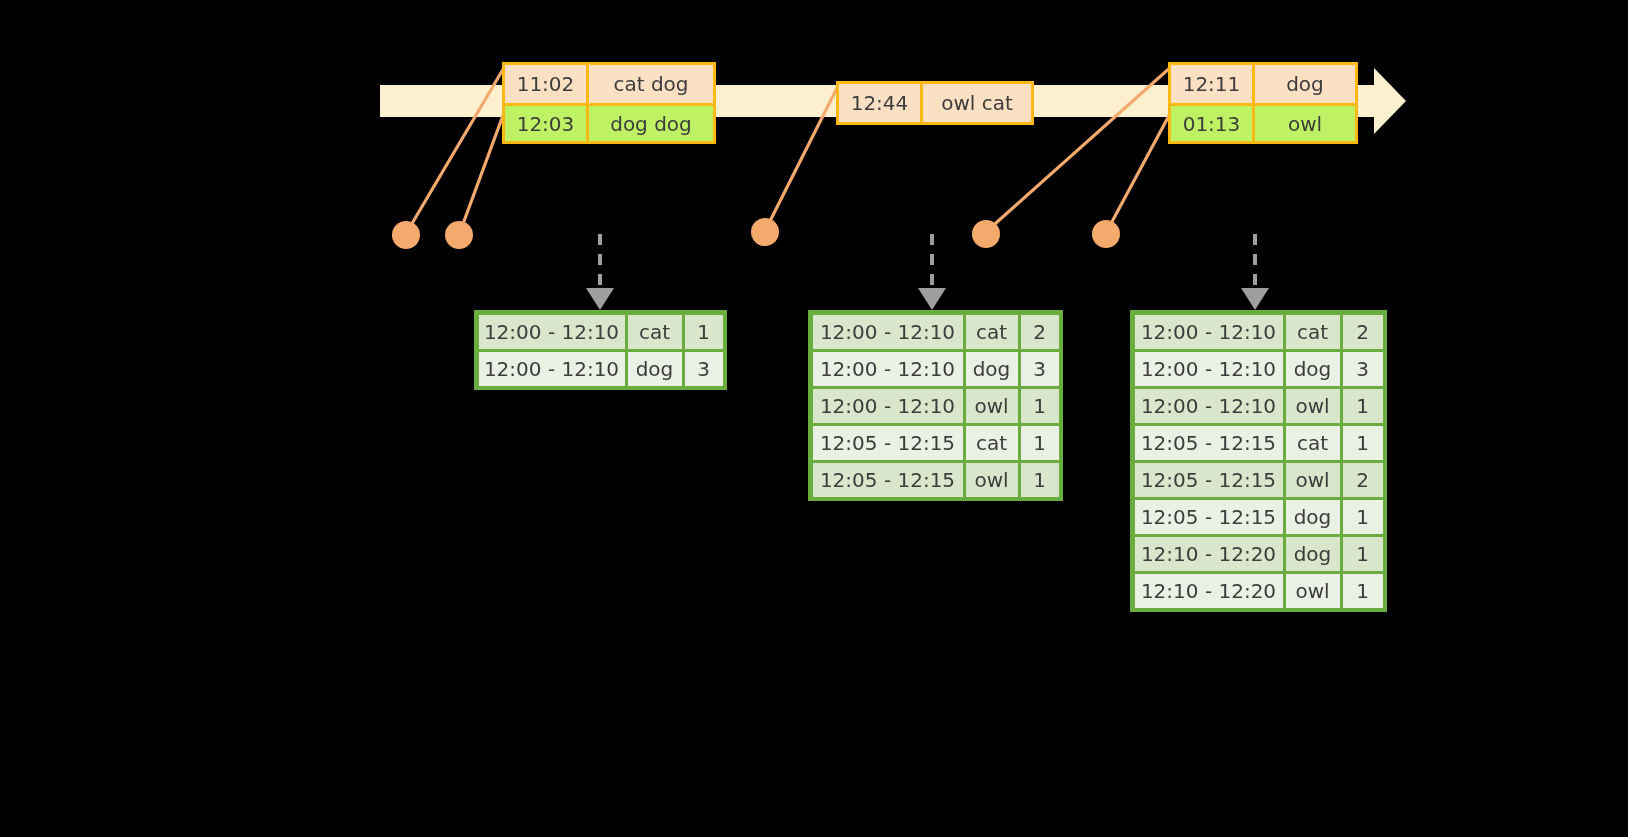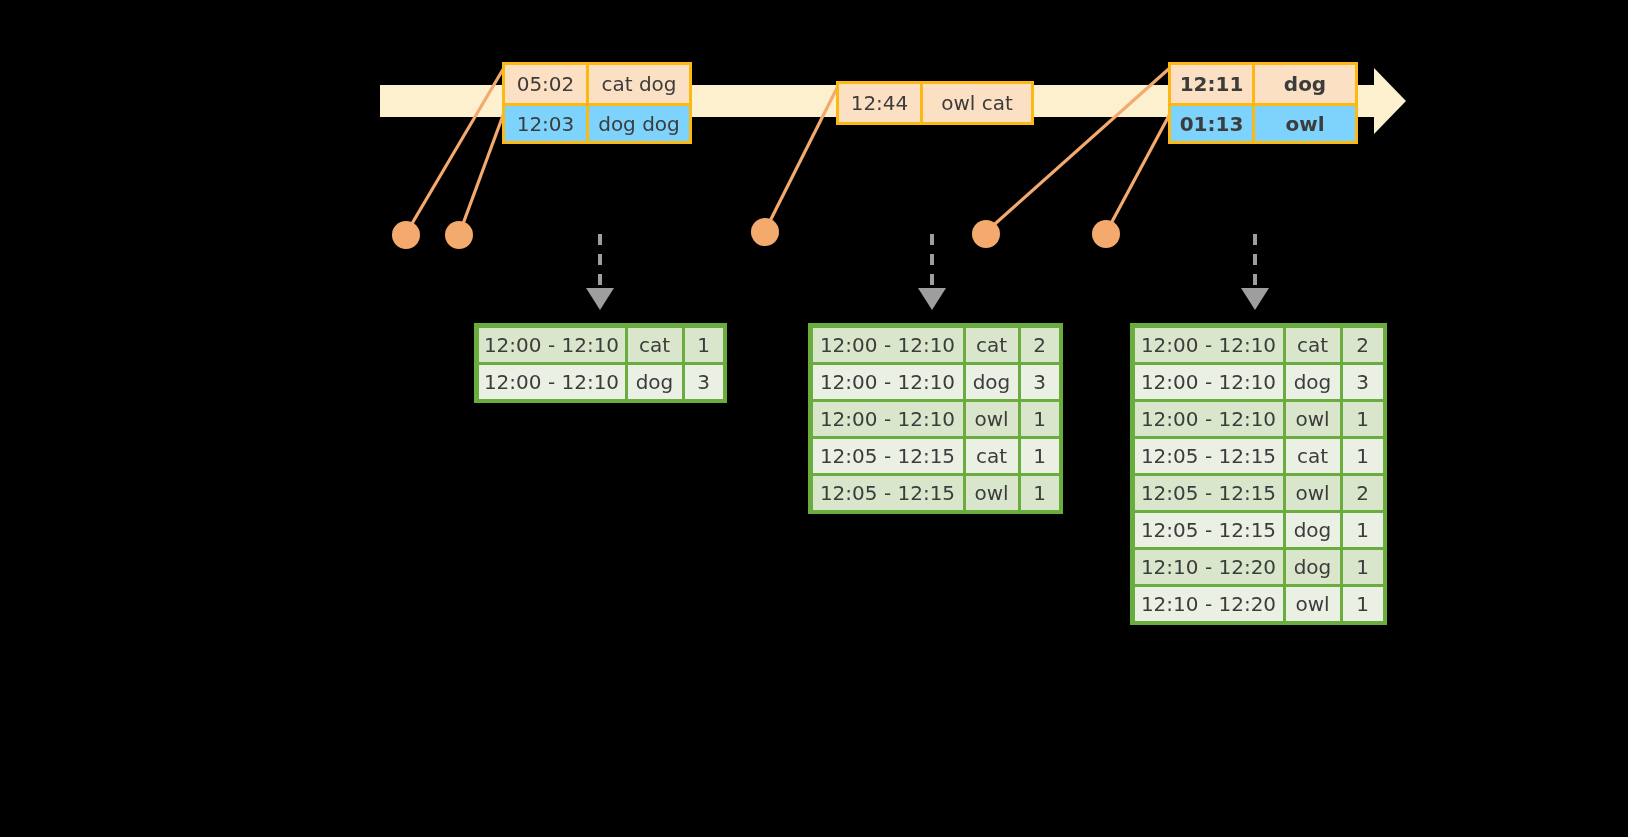"05:02" div.event-cell { text: 05:02 -> 11:02 }
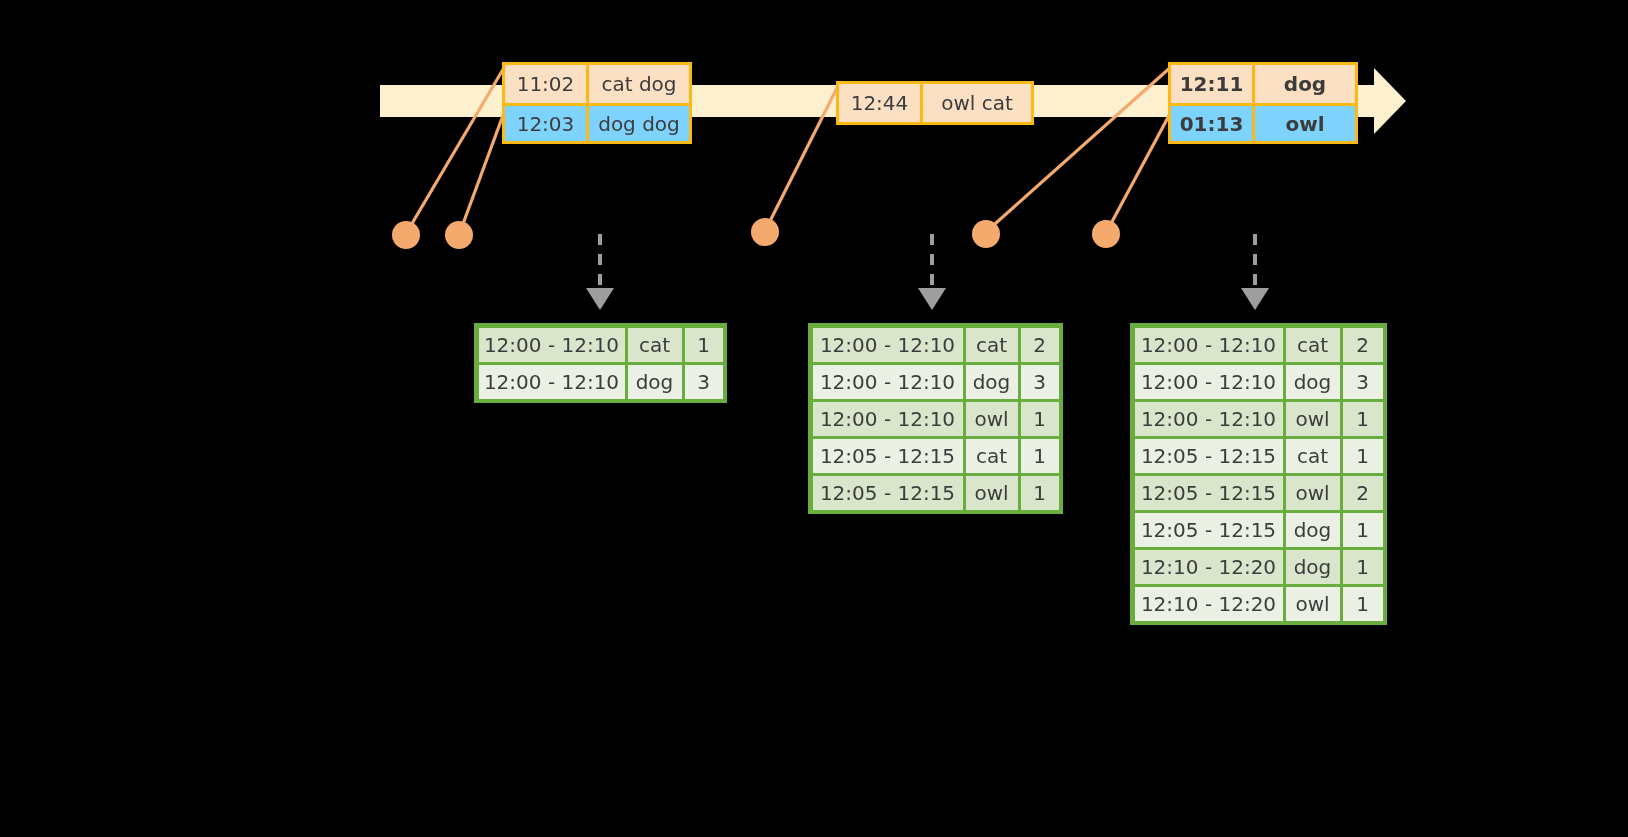"cat dog" #event-box-0 .event-cell.words { width: 100px -> 124px }
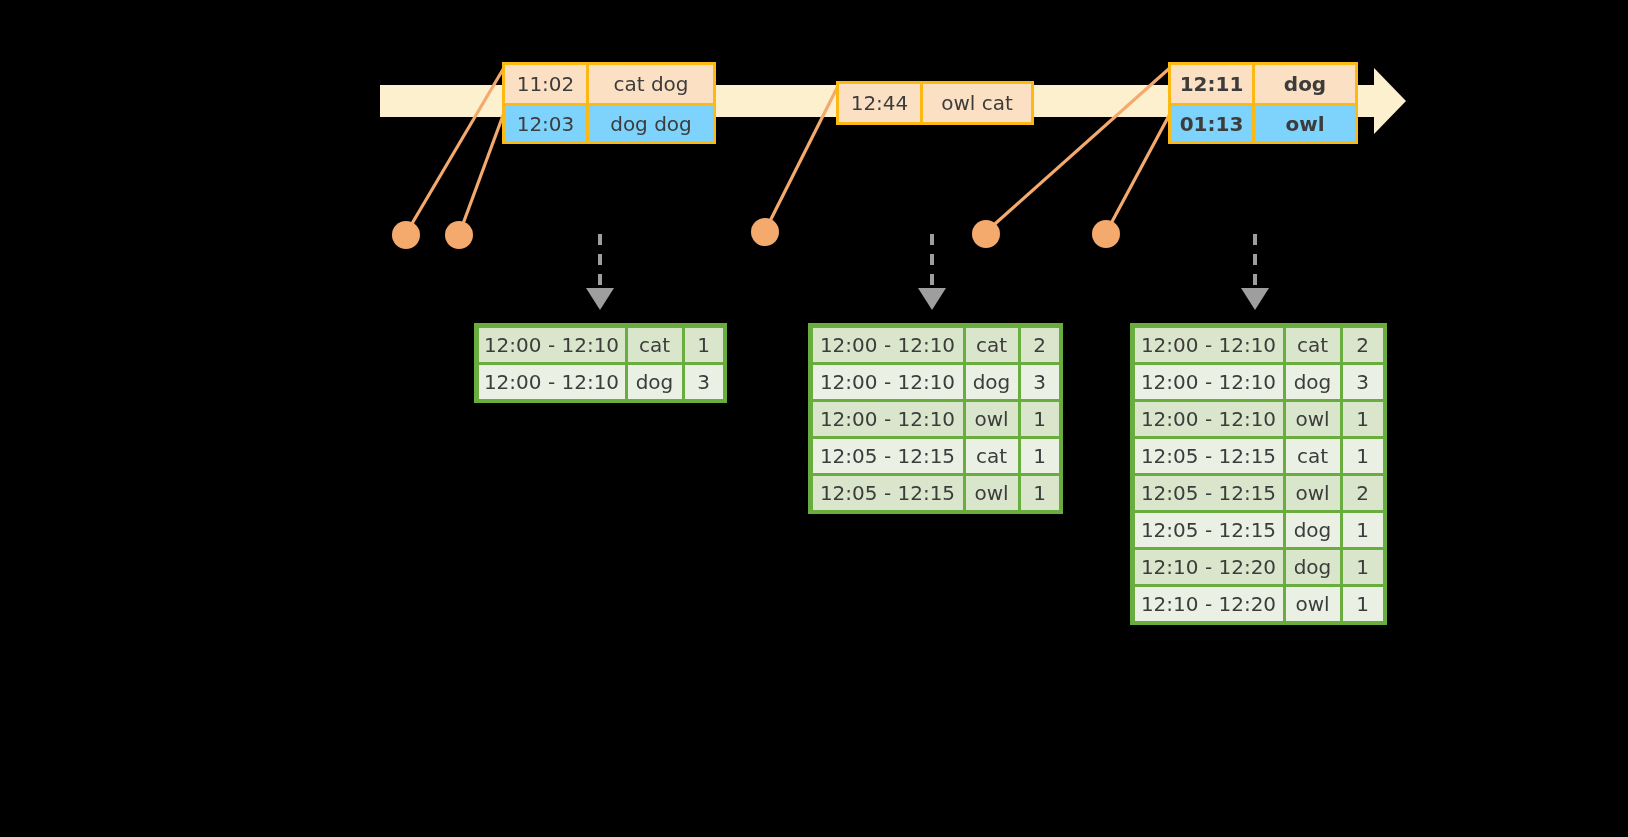"12:11" #event-box-2 { font-weight: bold -> none }
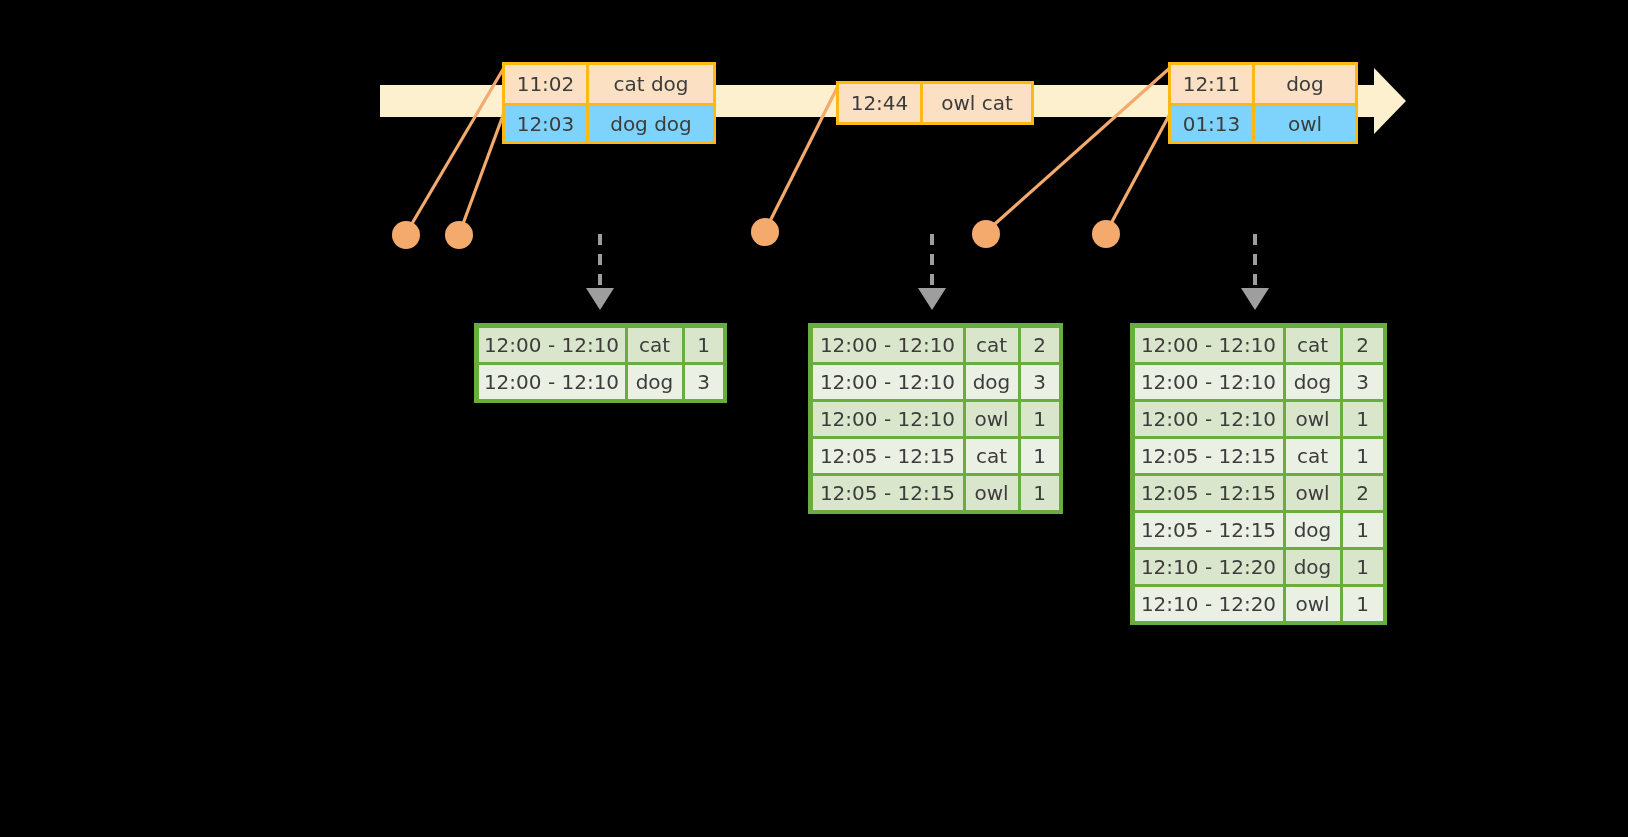"12:03" .event-row.light .cell { background: #7dd3fc -> #bef264 }
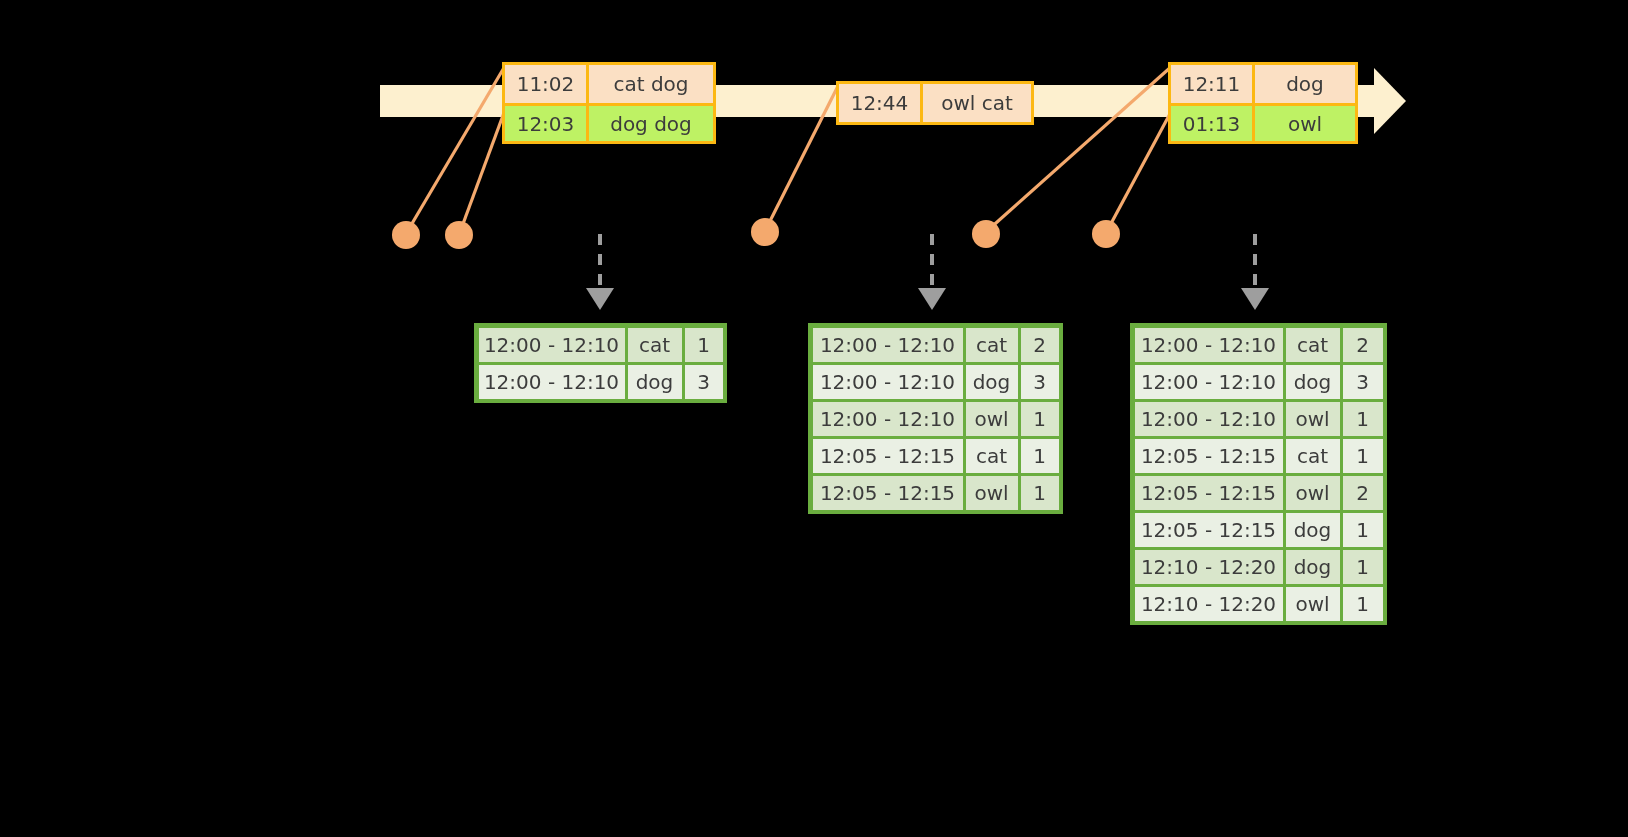"12:00 - 12:10" .result-table { margin-top: 13px -> none }
